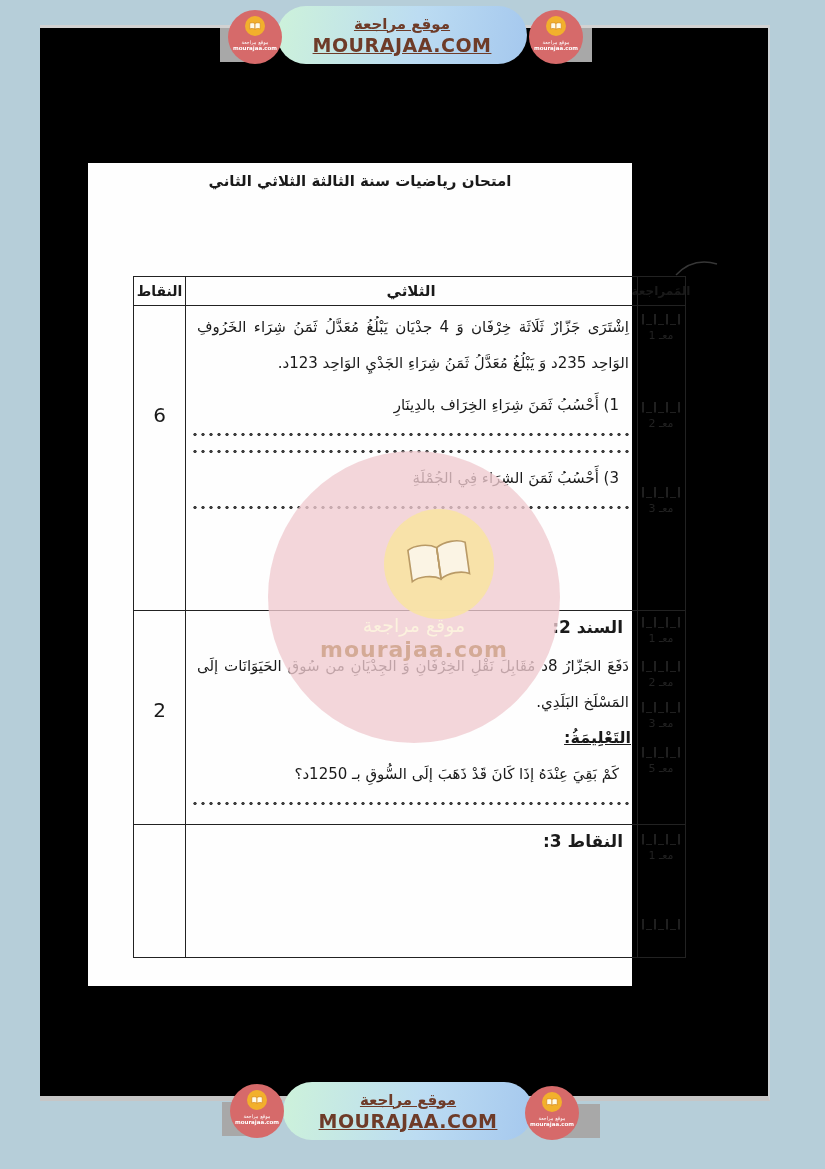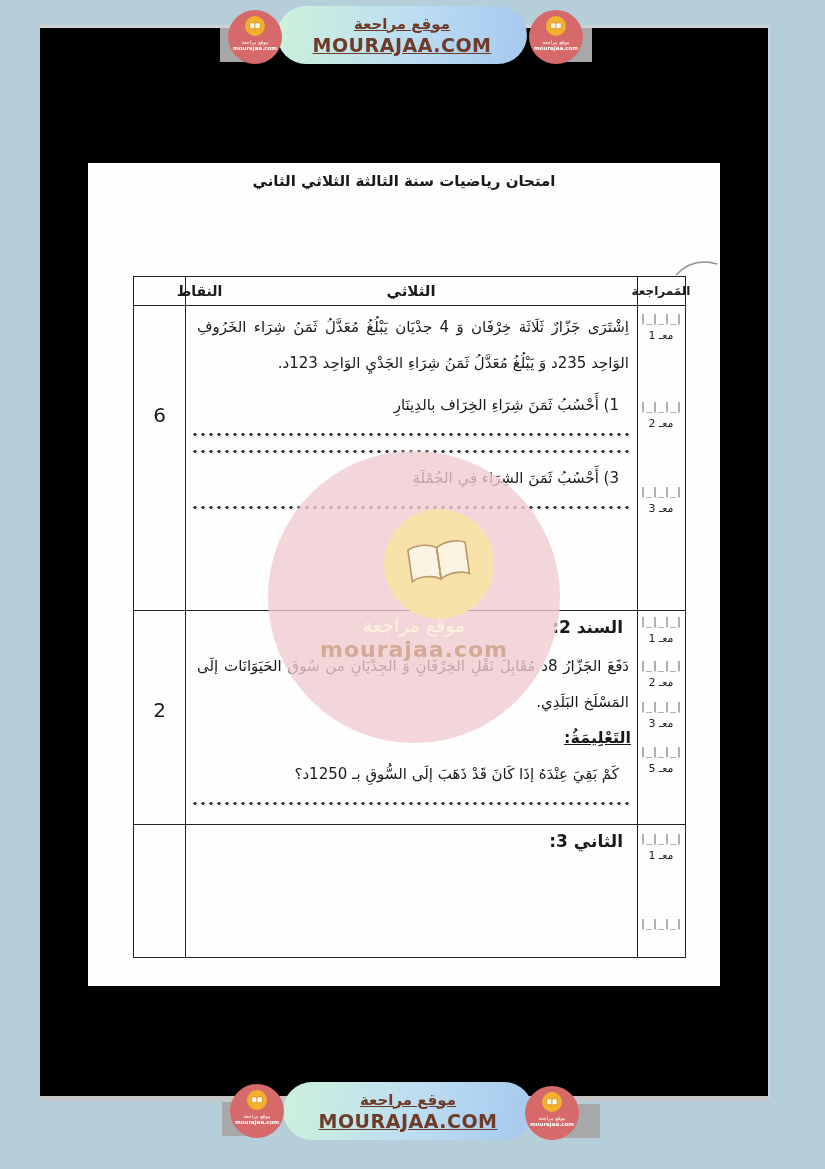"امتحان رياضيات سنة الثالثة الثلاثي" .paper { width: 632px -> 544px }
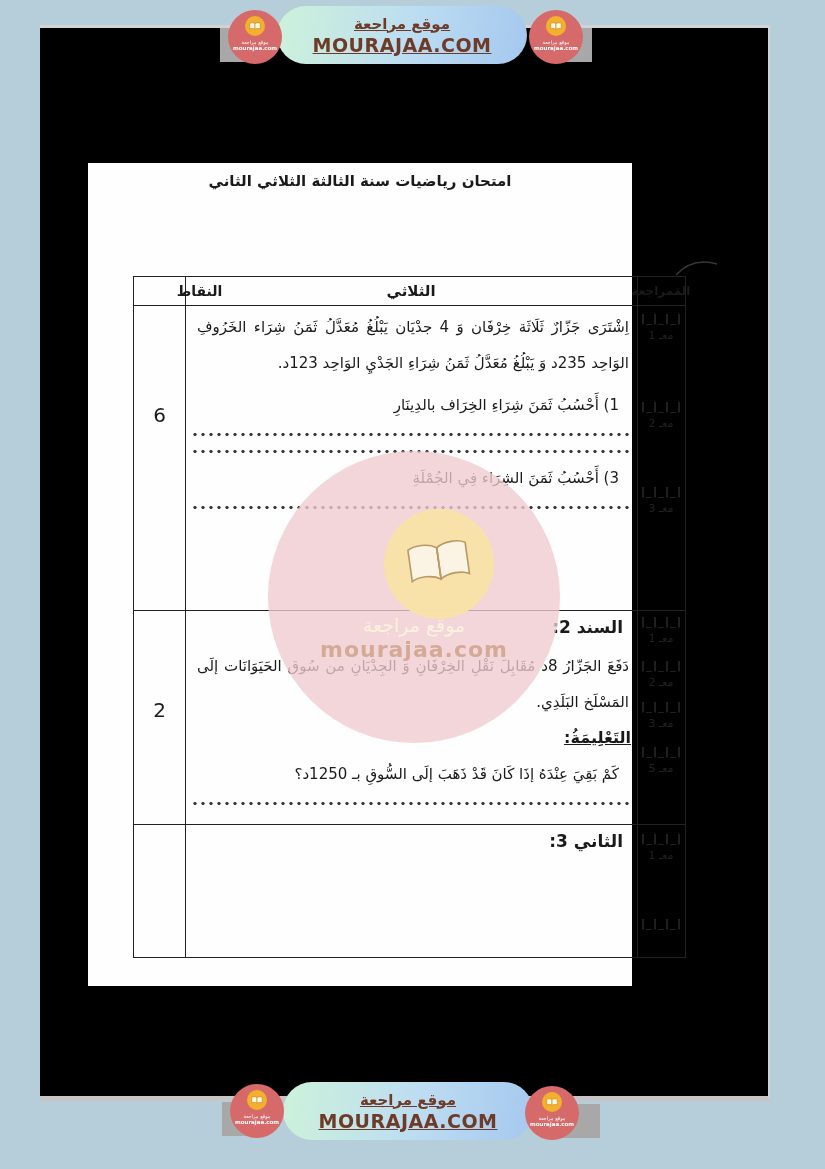"النقاط" .hdr-points { margin-left: 40px -> none }
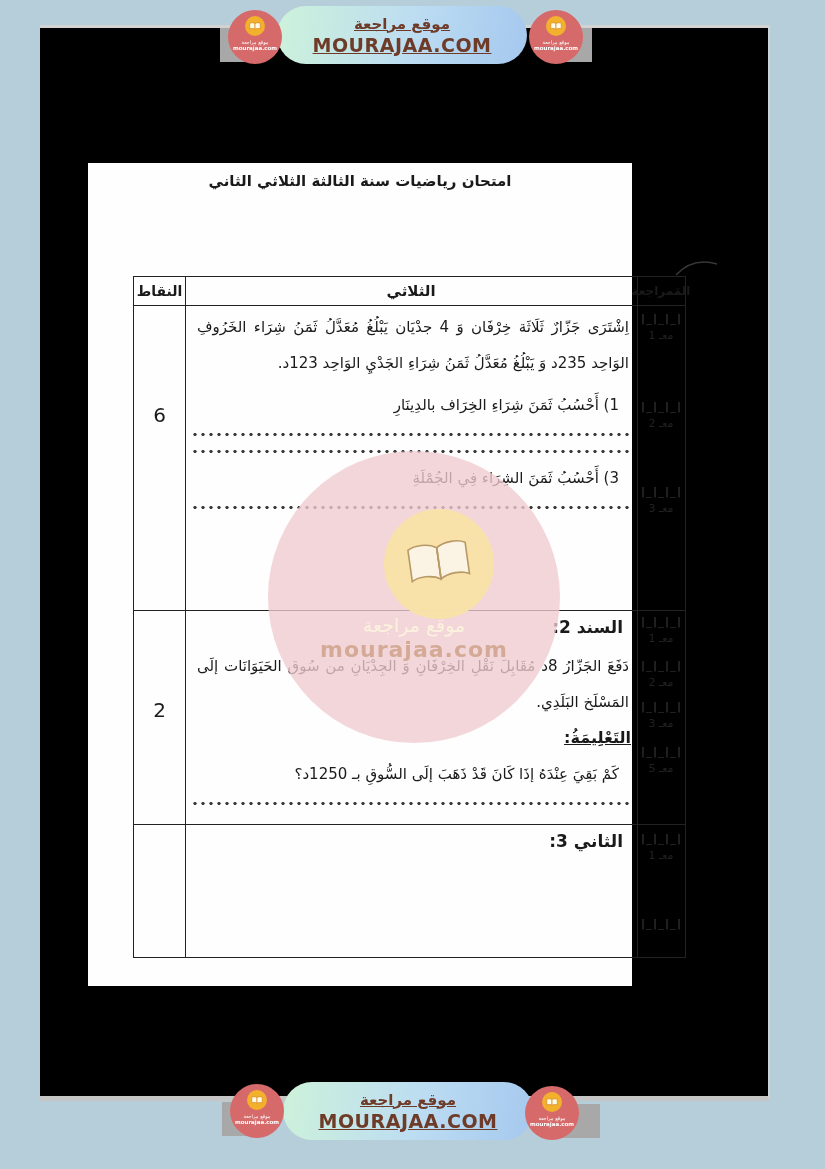"الثاني 3:" div.sec-title { text: الثاني -> النقاط }
